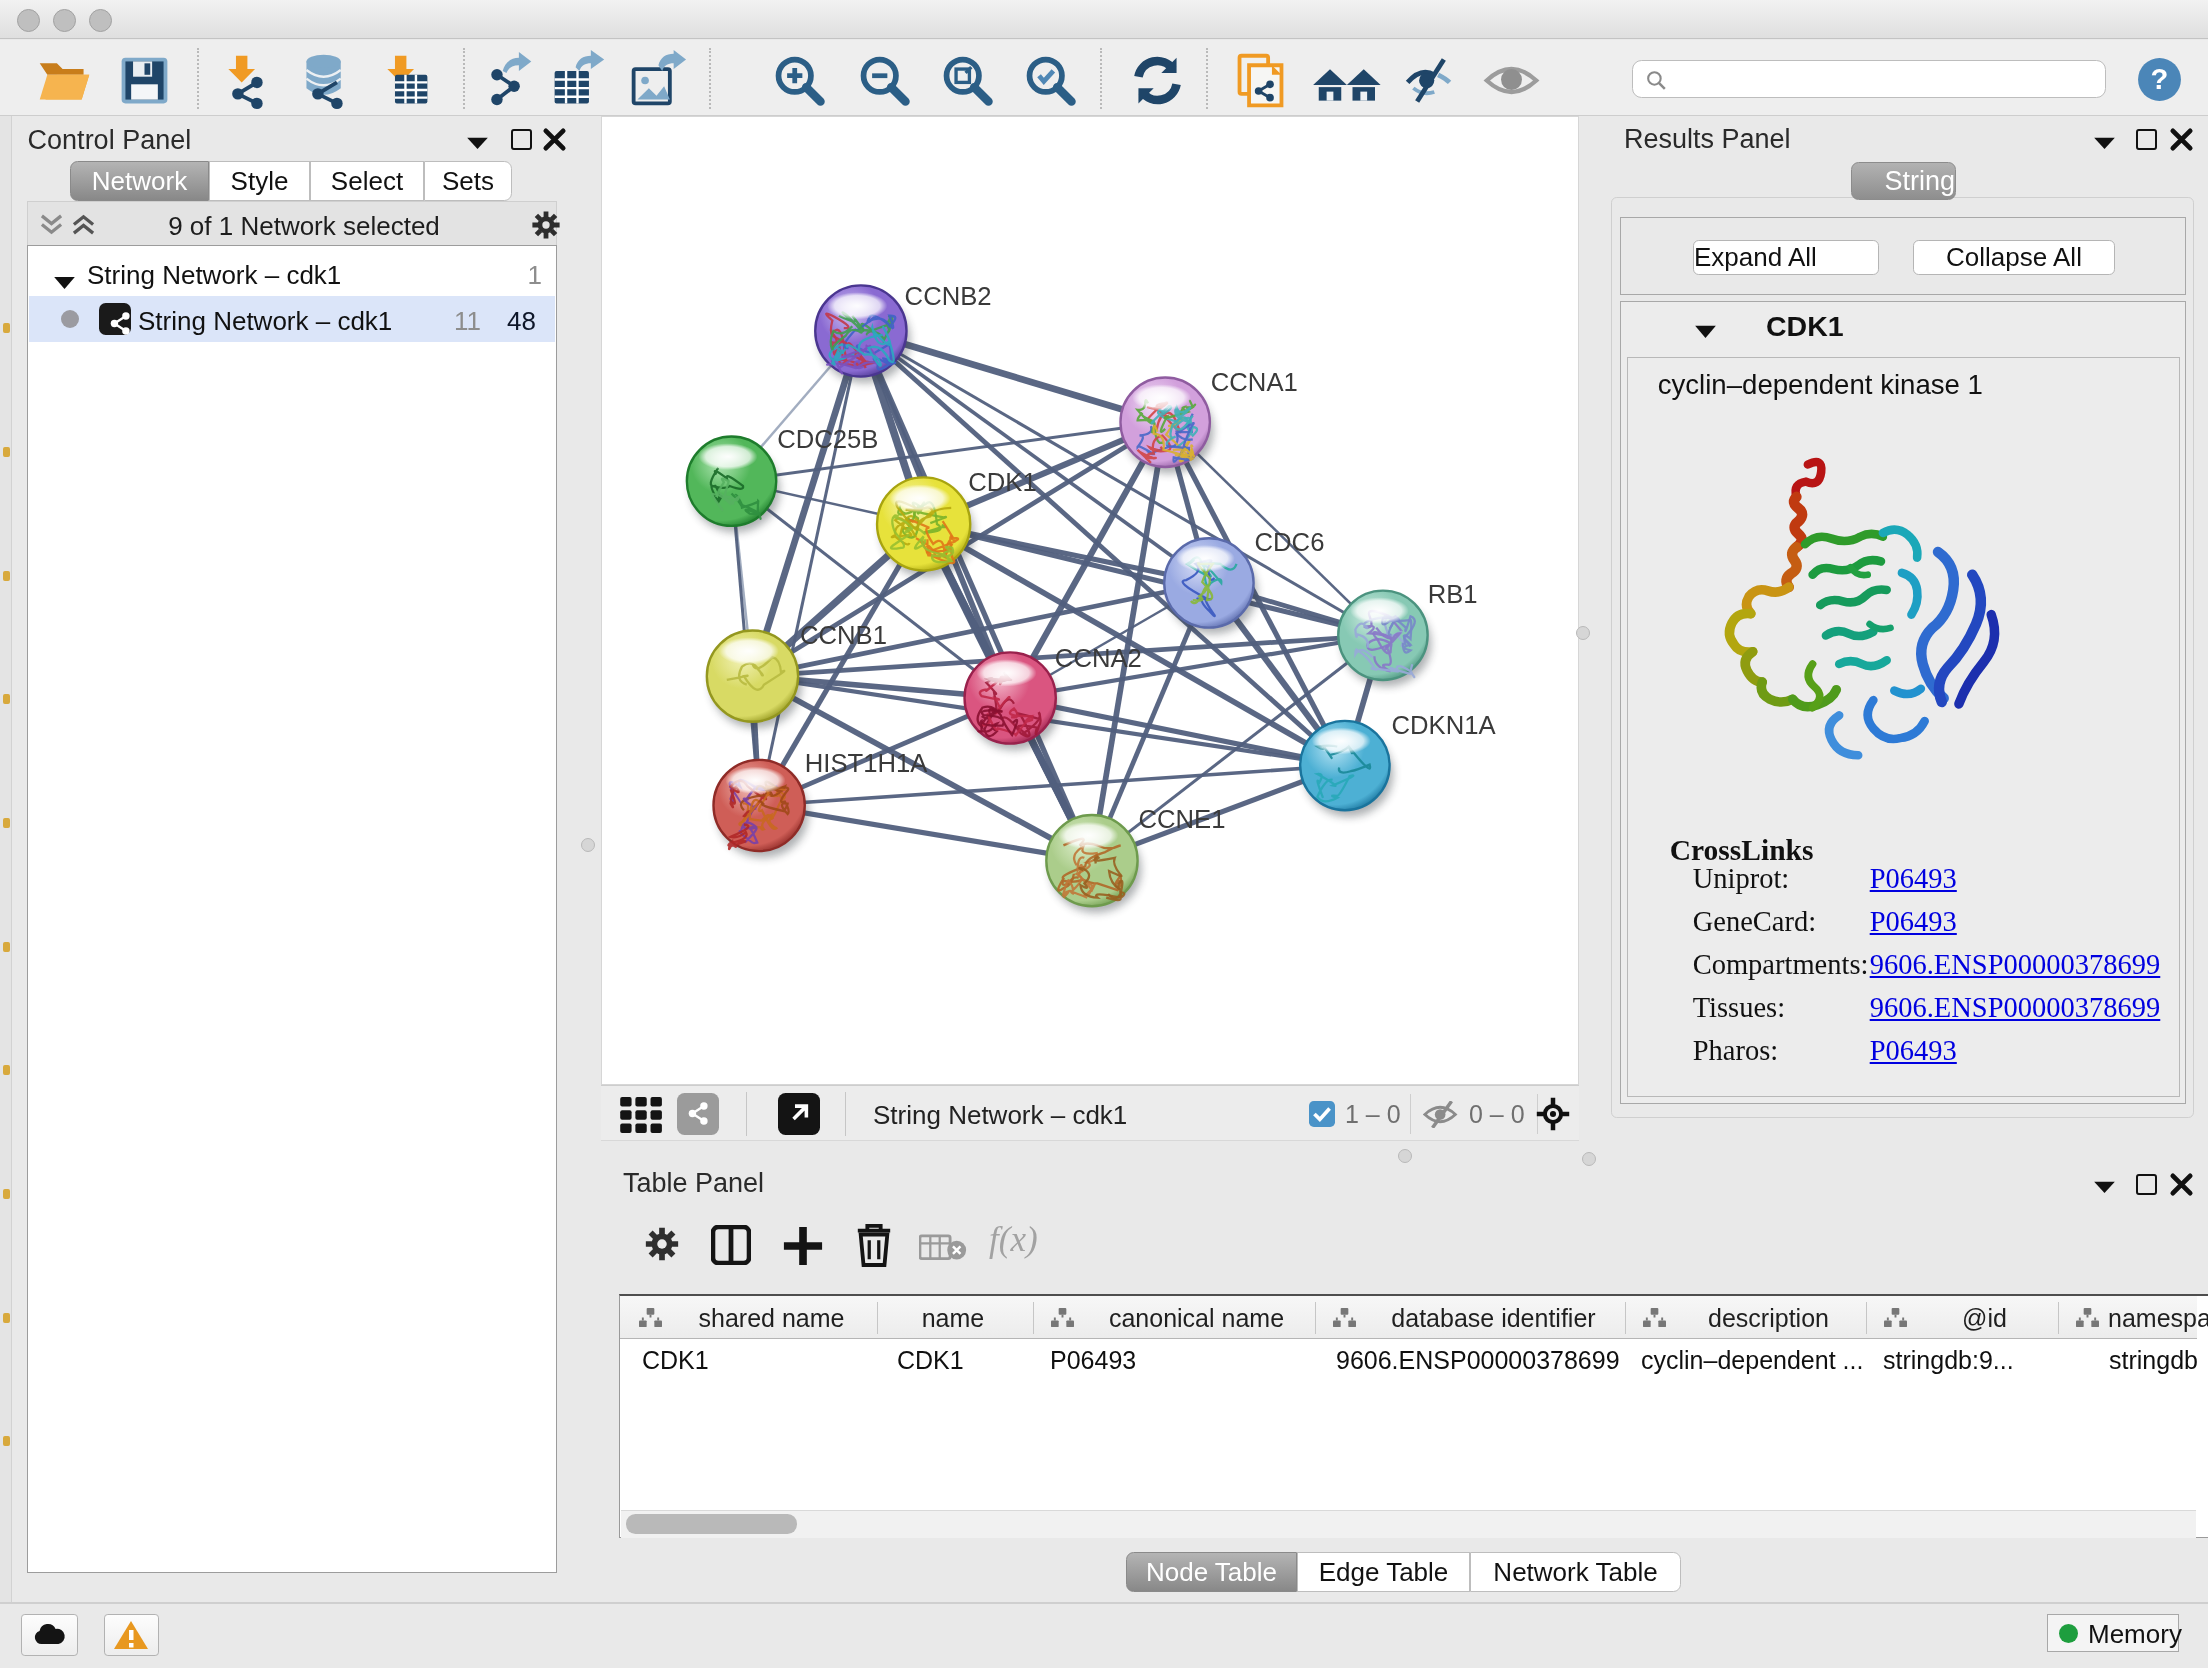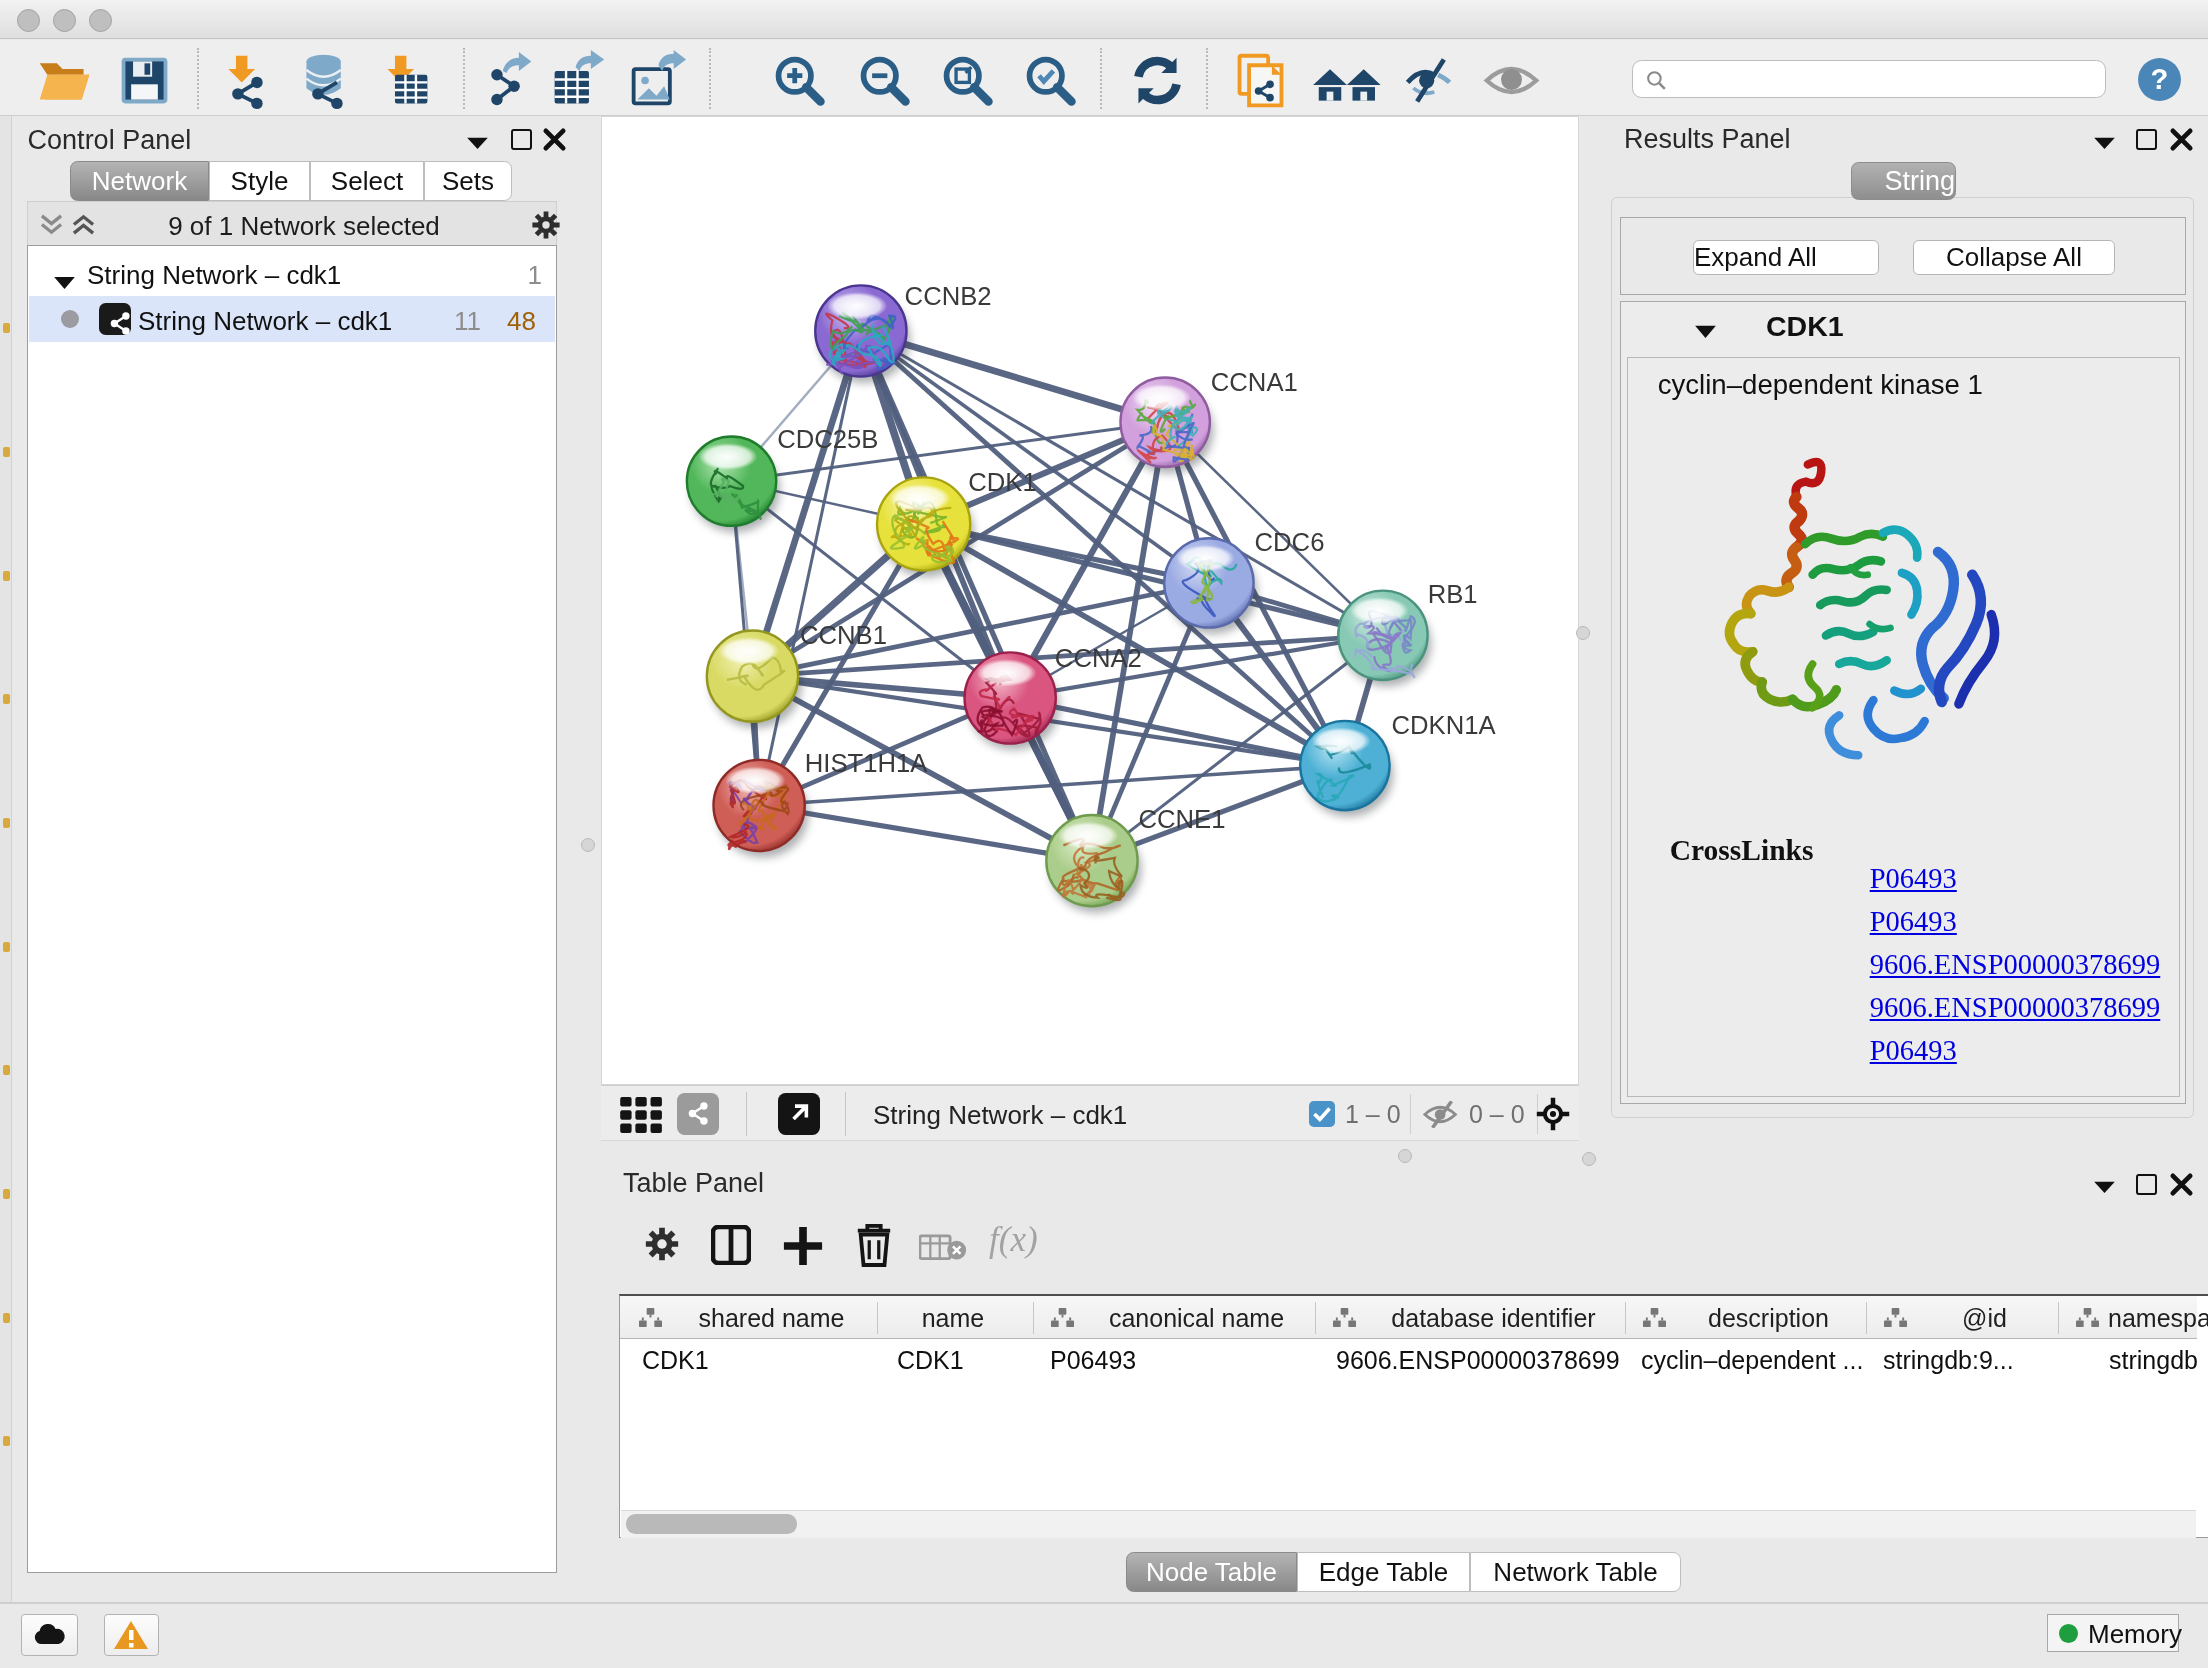"48" div.abs { color: #a16207 -> #0f172a }
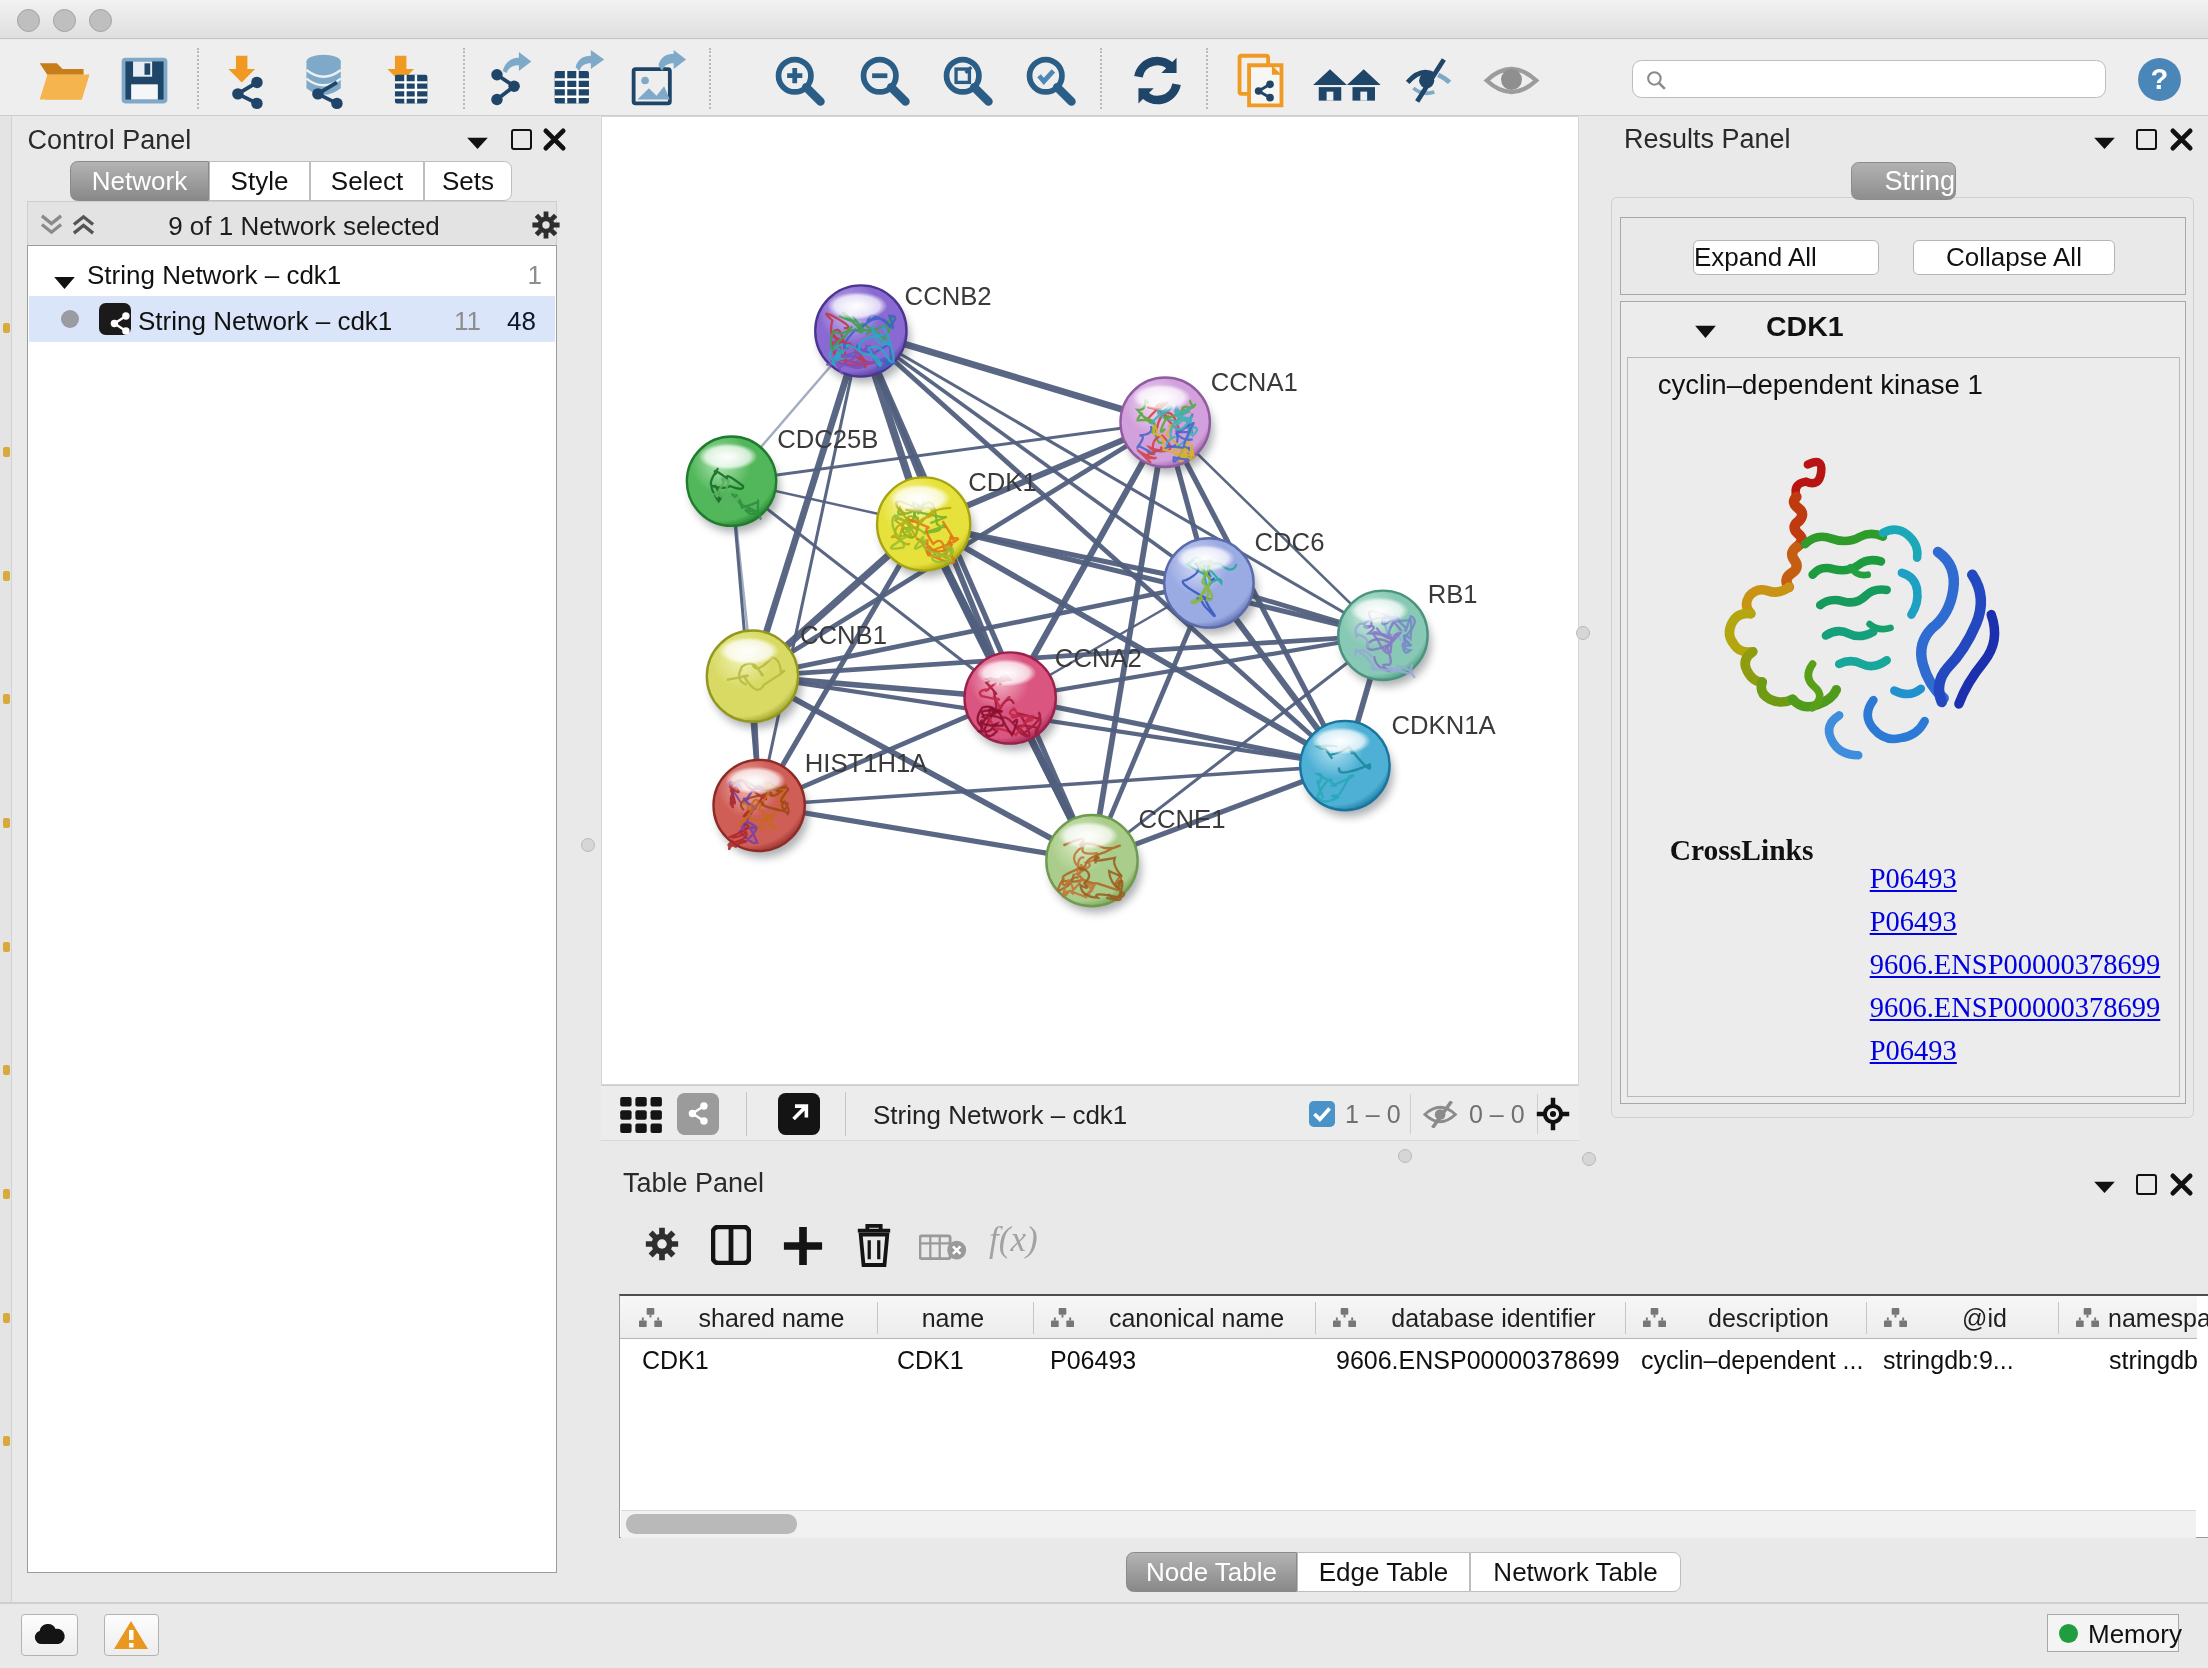"Uniprot:" div.abs { html: none -> <div> Uniprot:<br>GeneCard:<br>Compartments:<br>Tissues:<br>Pharos:</div> }
